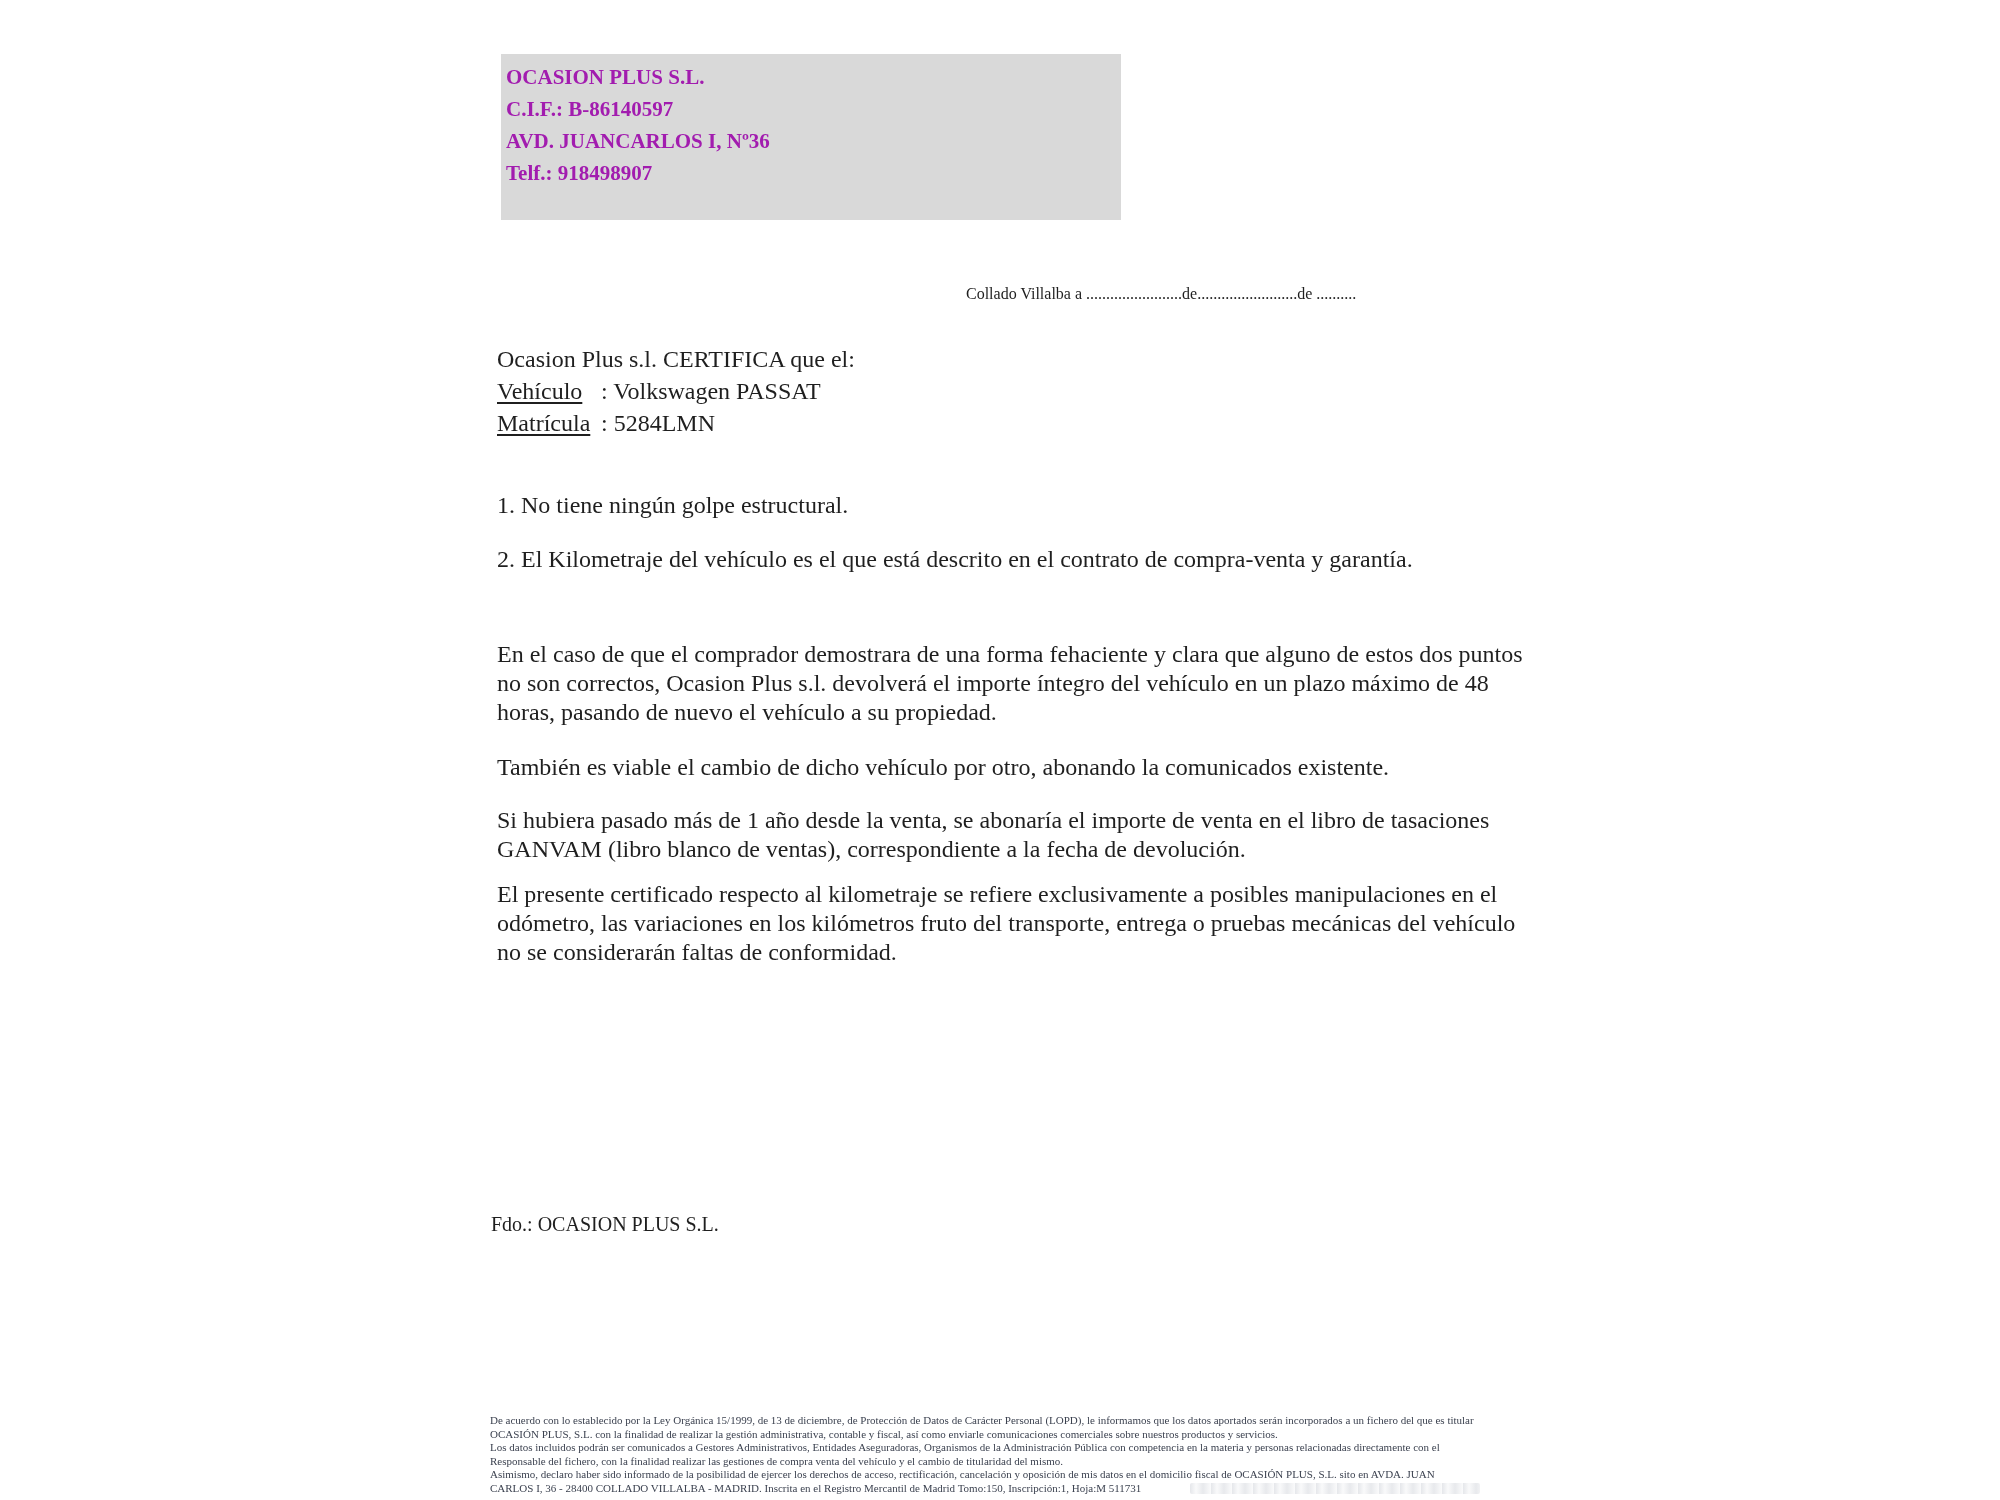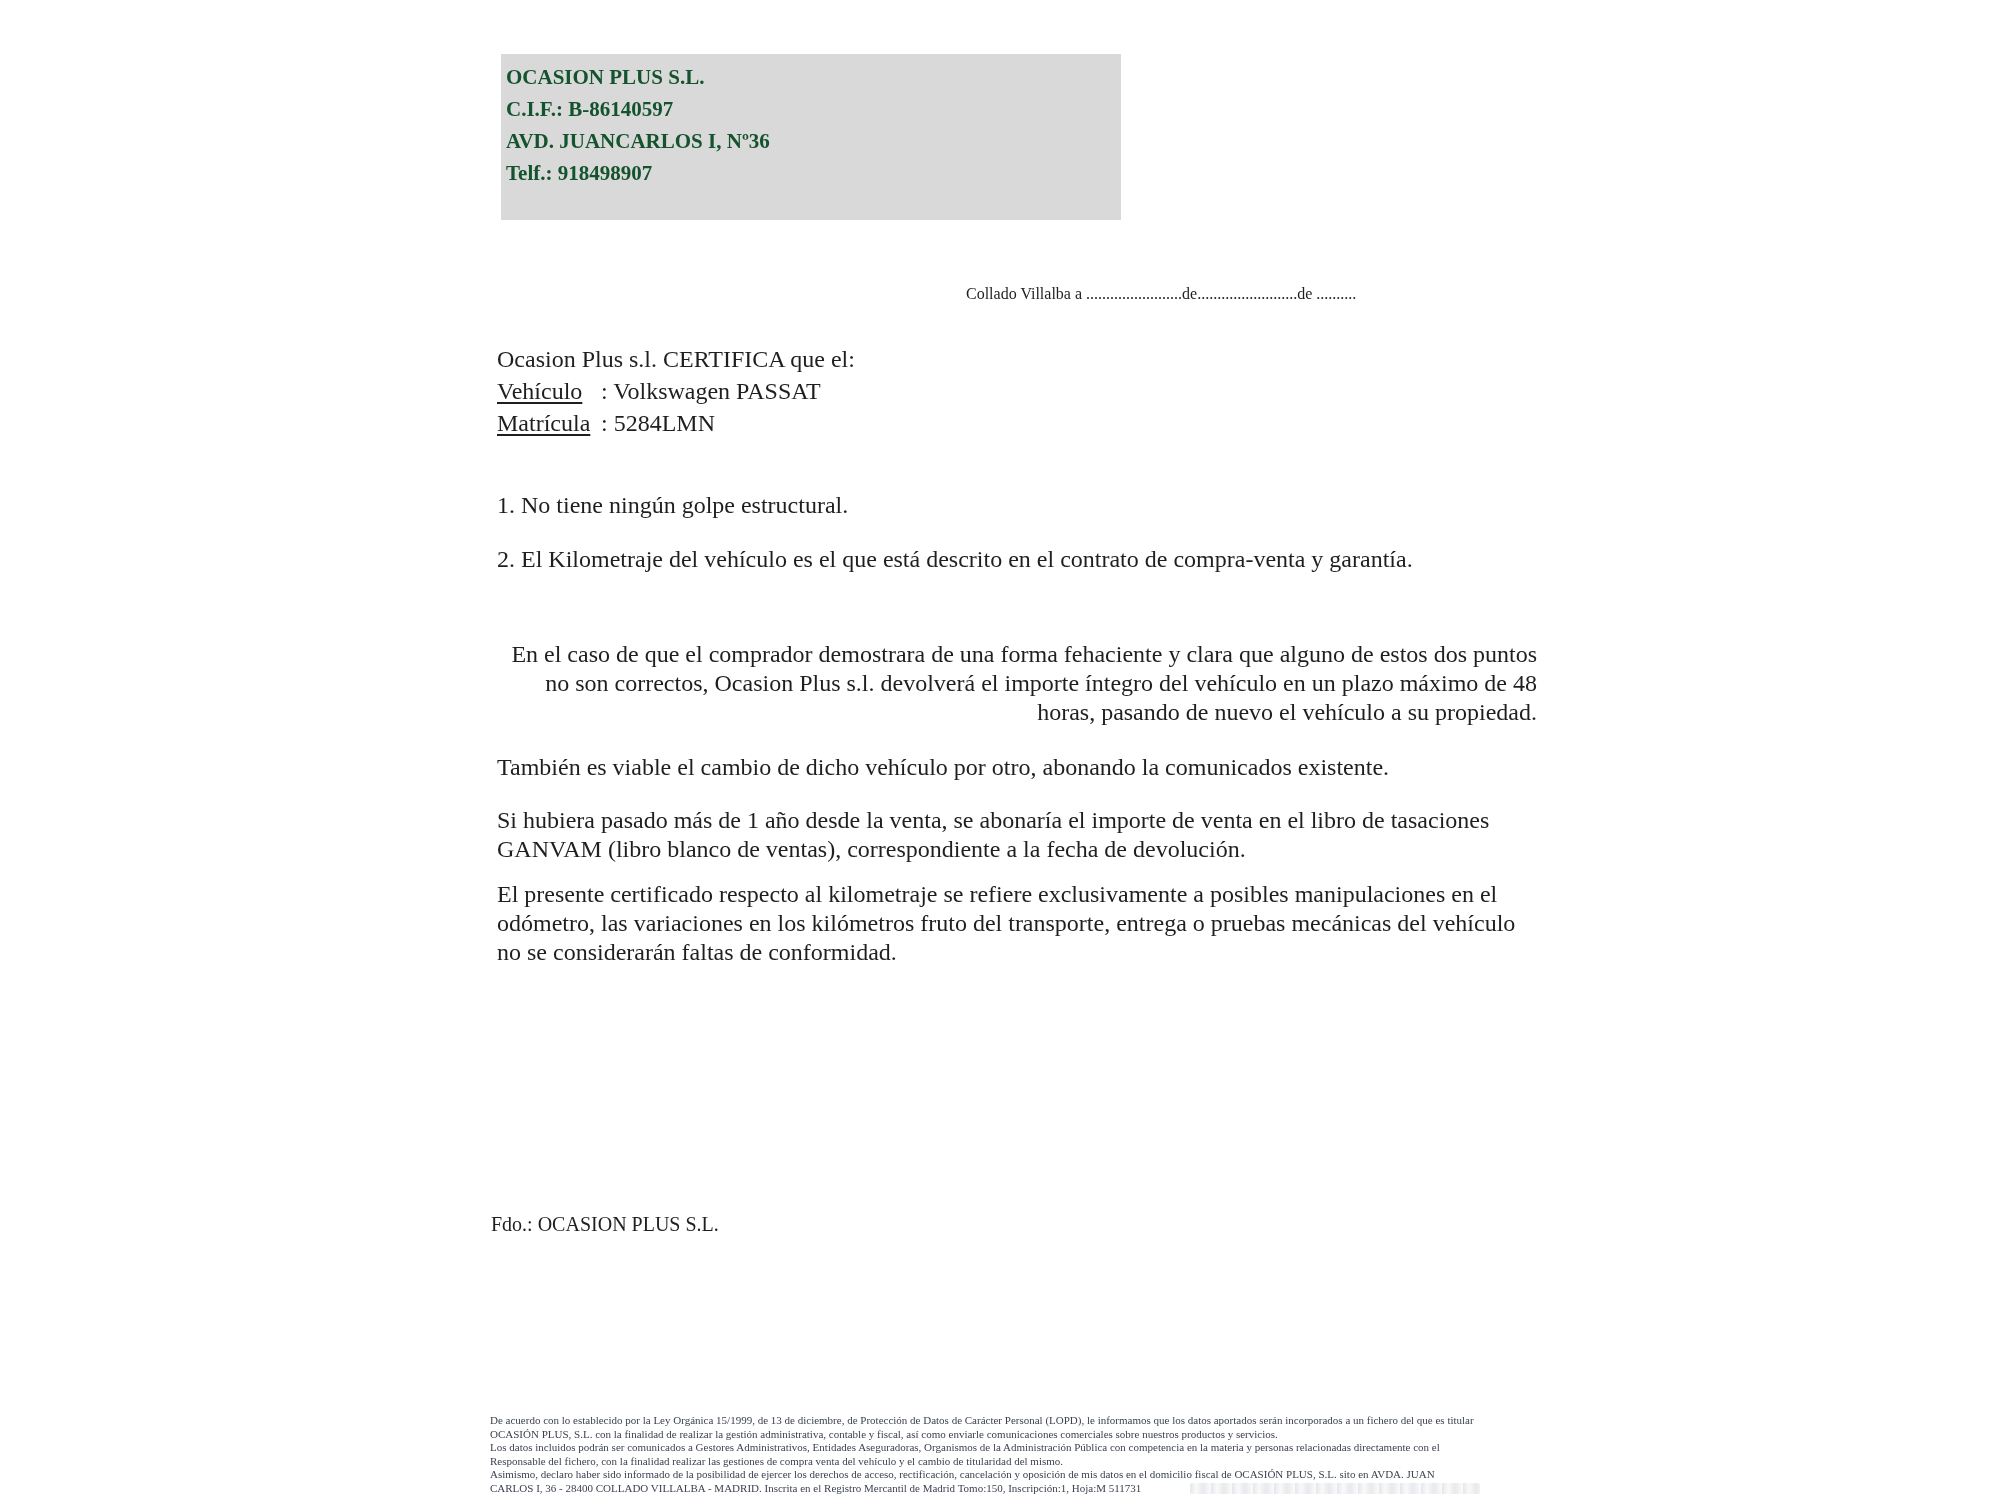"OCASION PLUS S.L." .header-block { color: #14532d -> #a21caf }
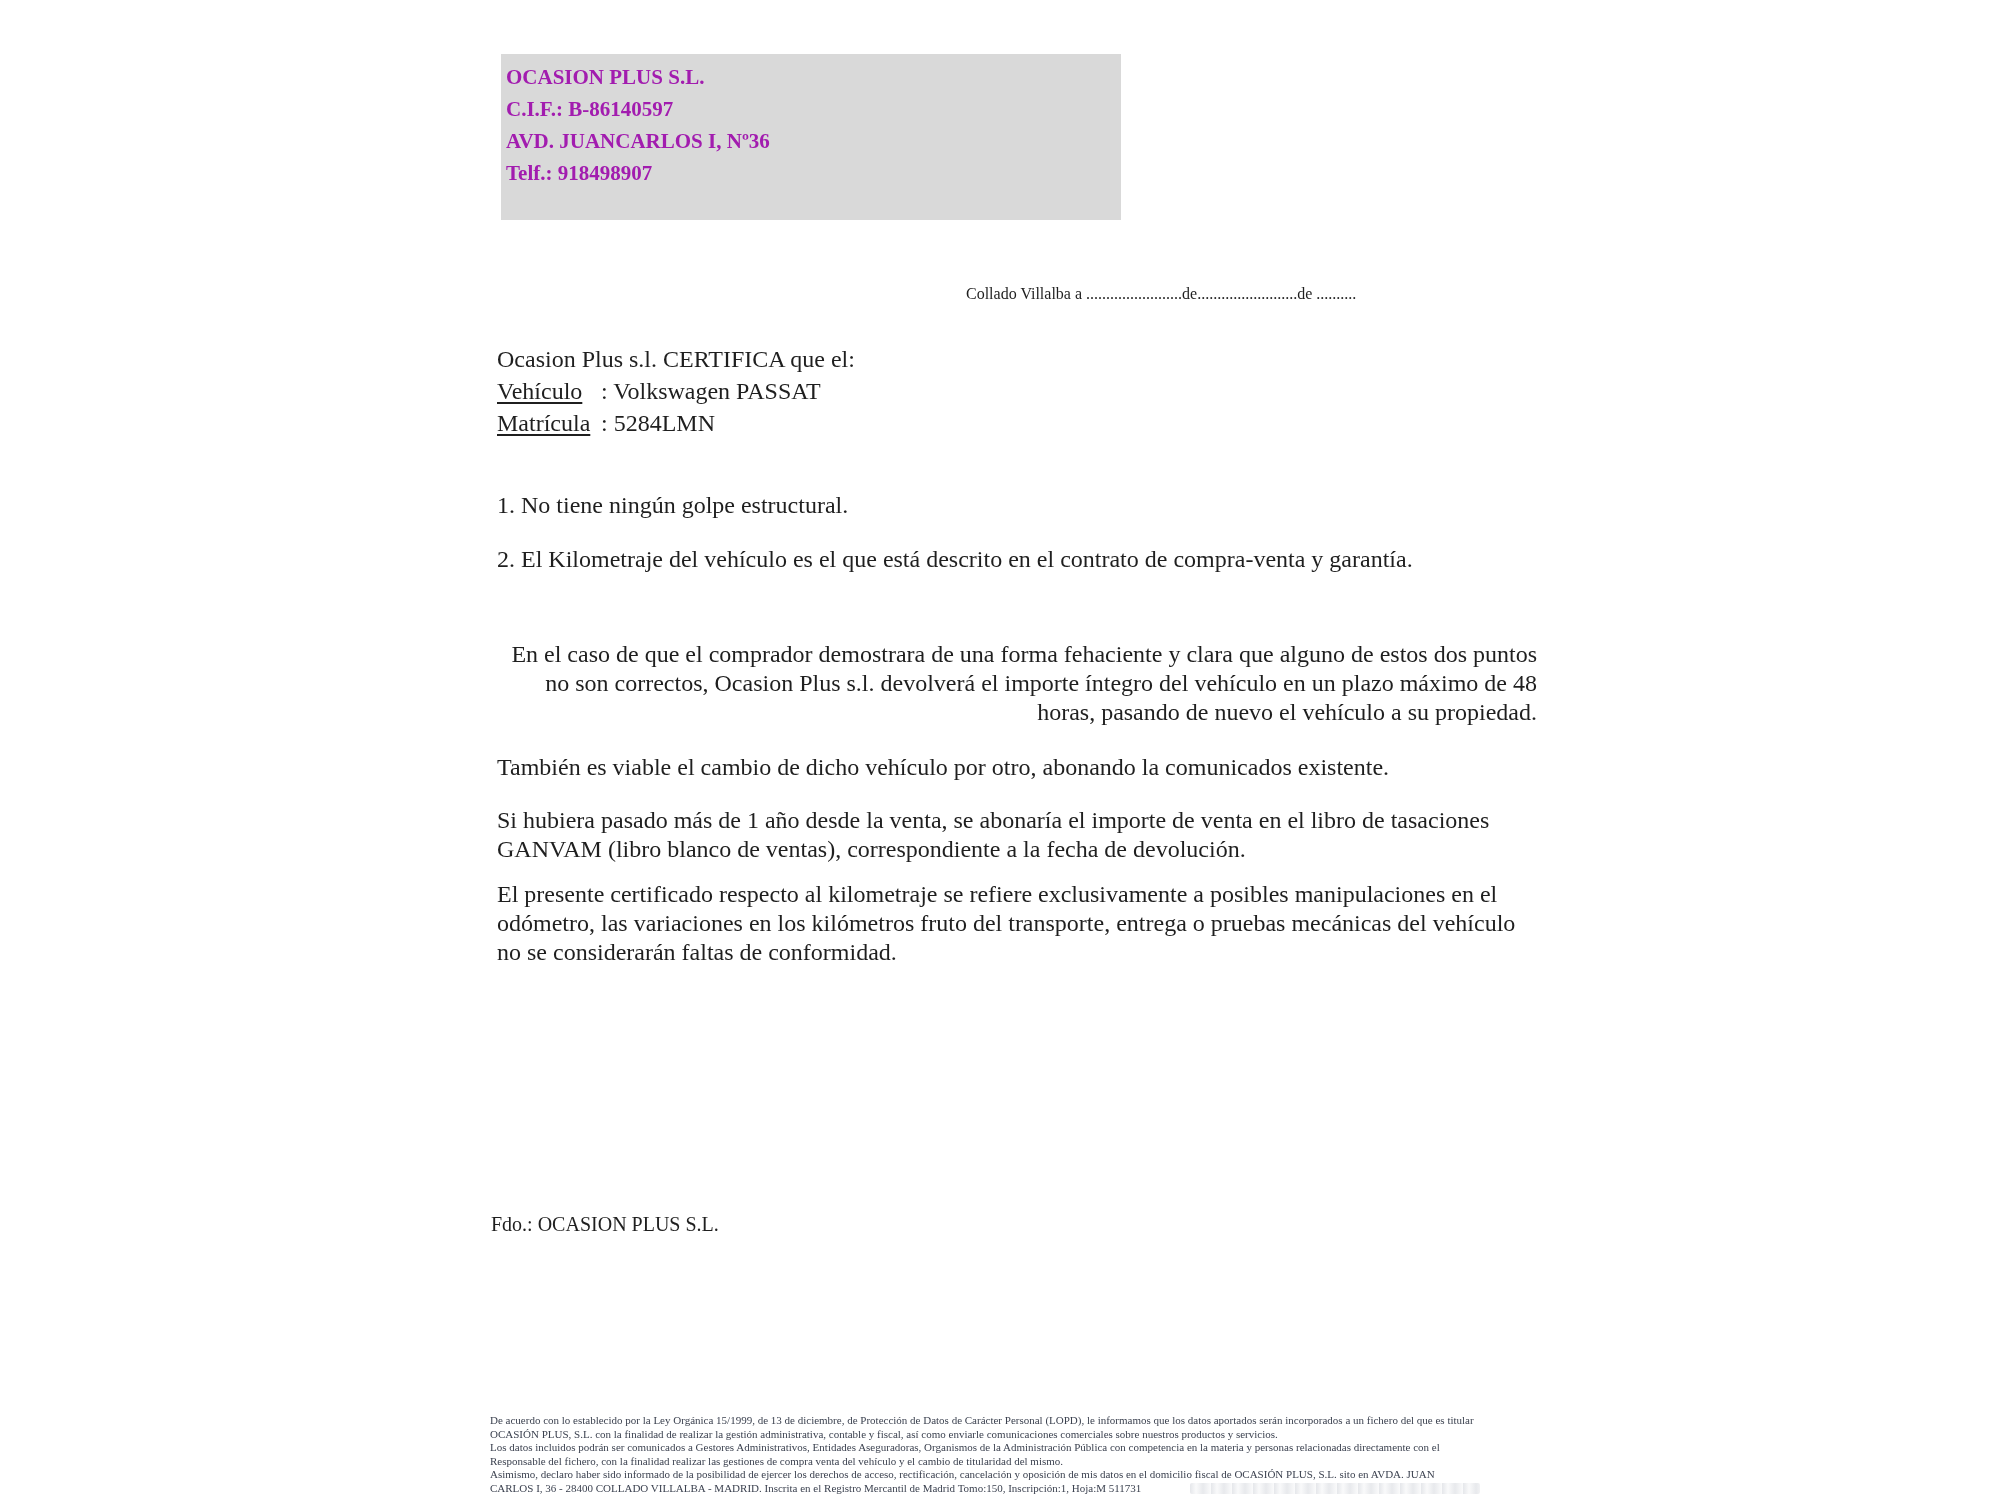"En el caso de que" .para-1 { text-align: right -> none }
